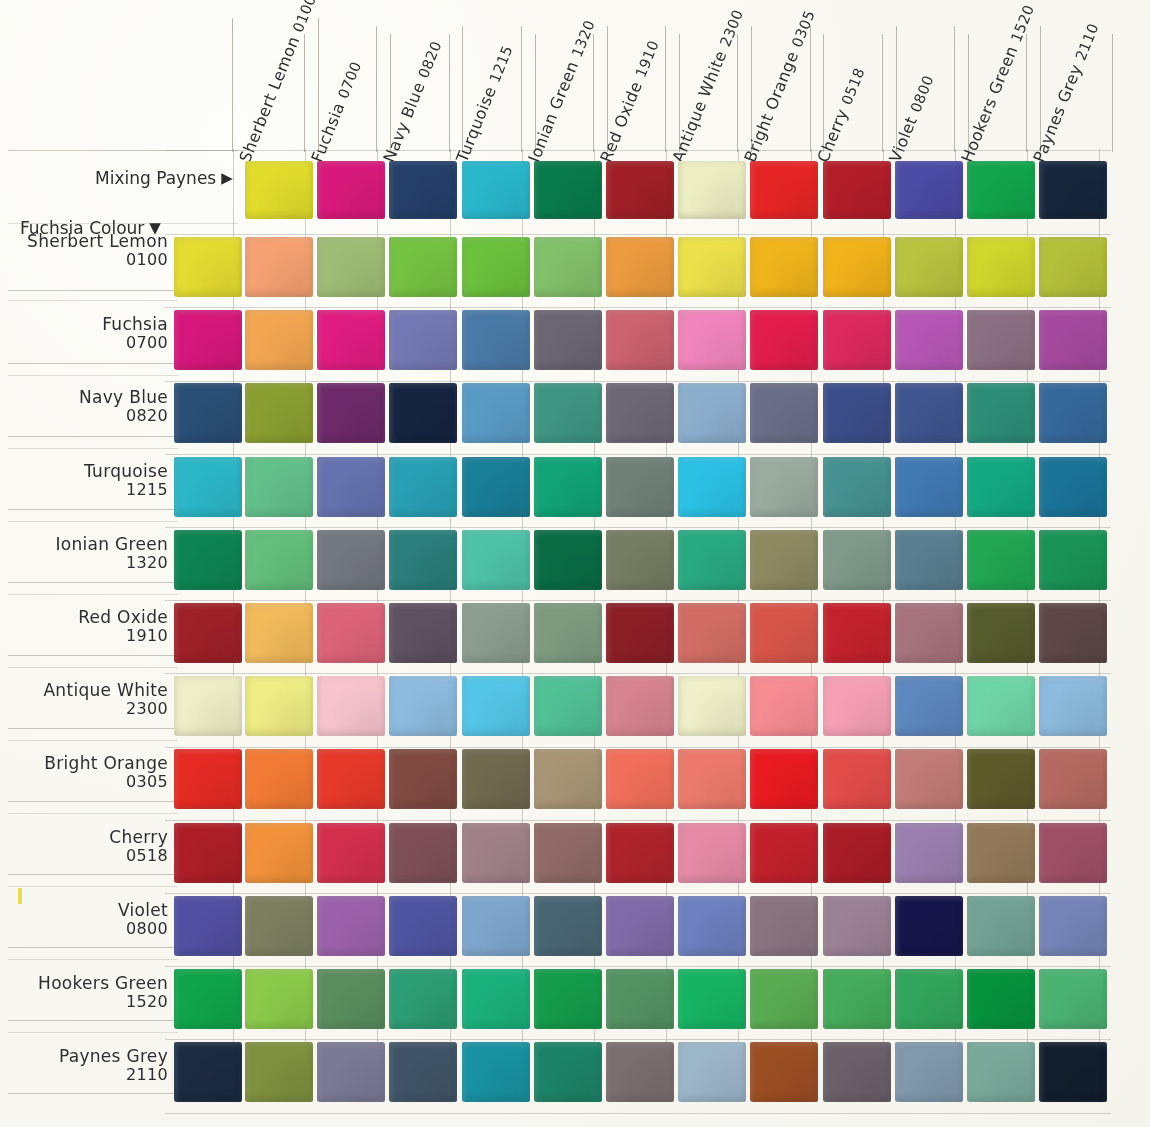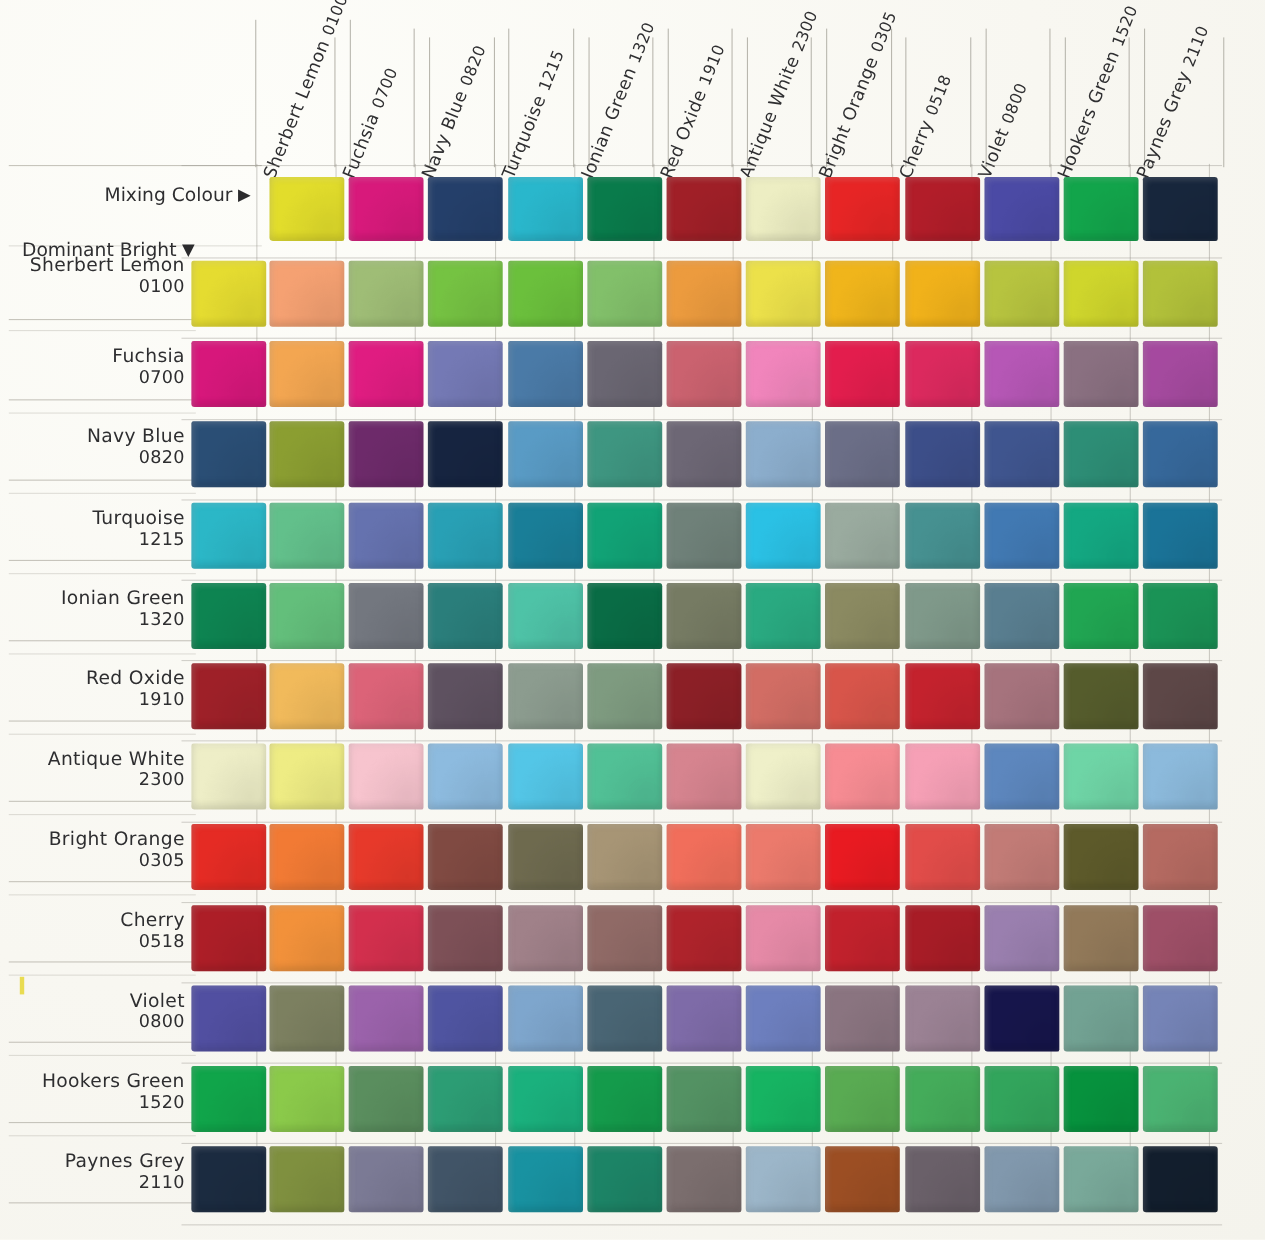"Mixing Colour" span { text: Colour -> Paynes }
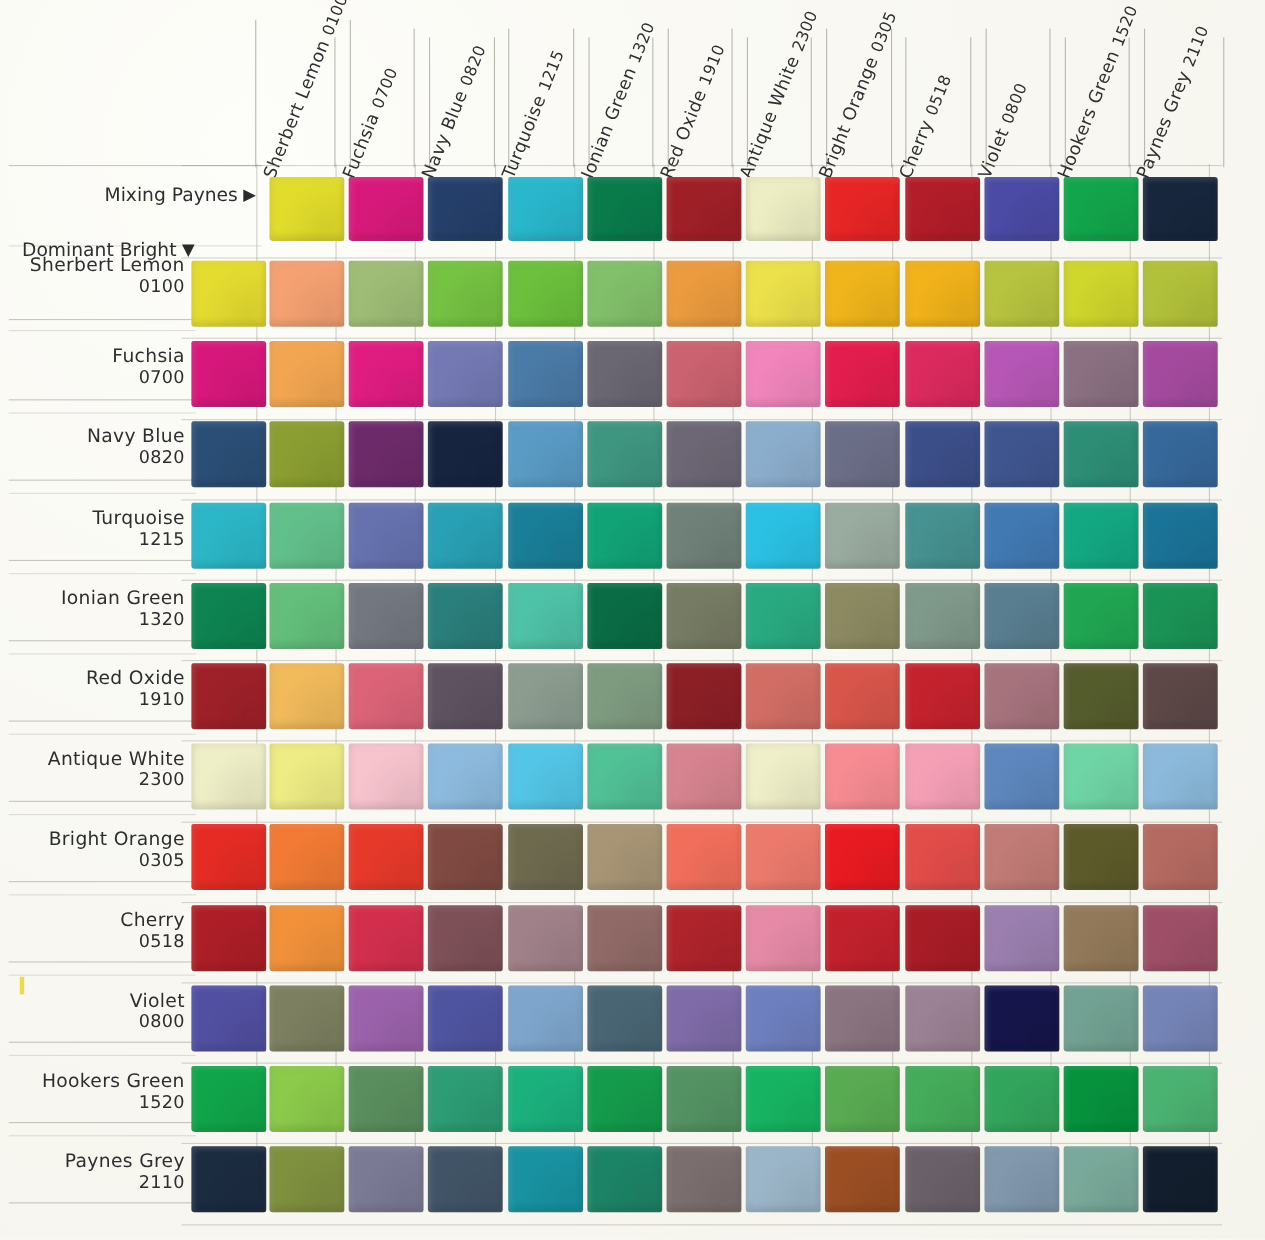"Dominant Bright" span { text: Dominant Bright -> Fuchsia Colour }
